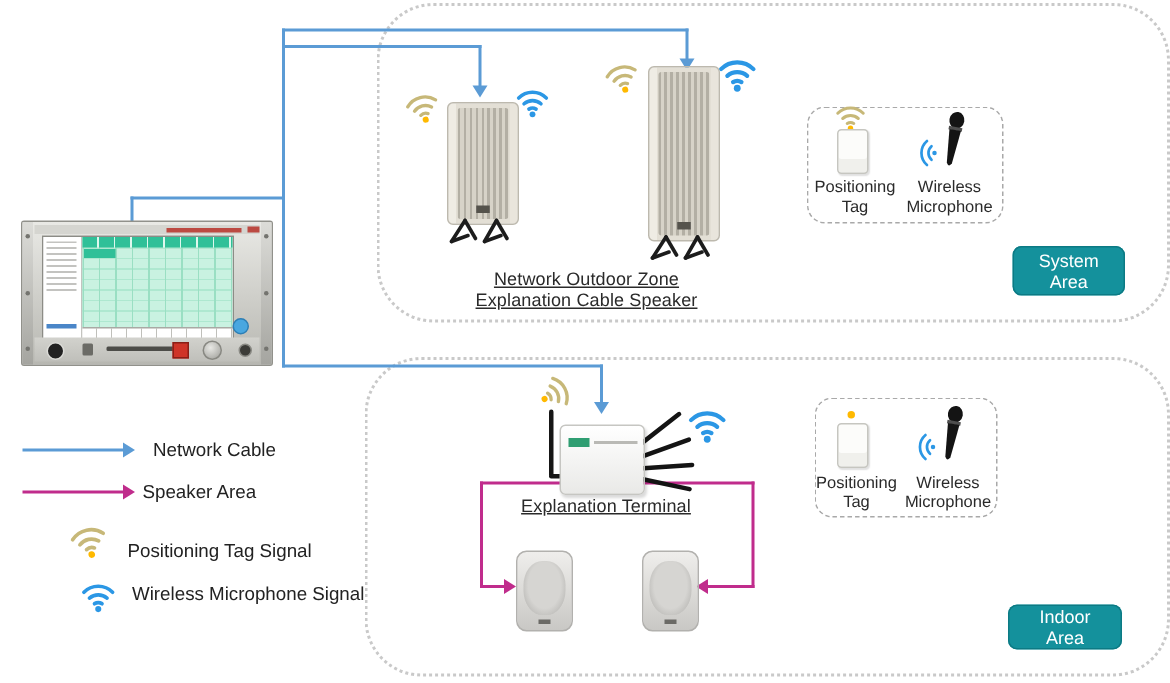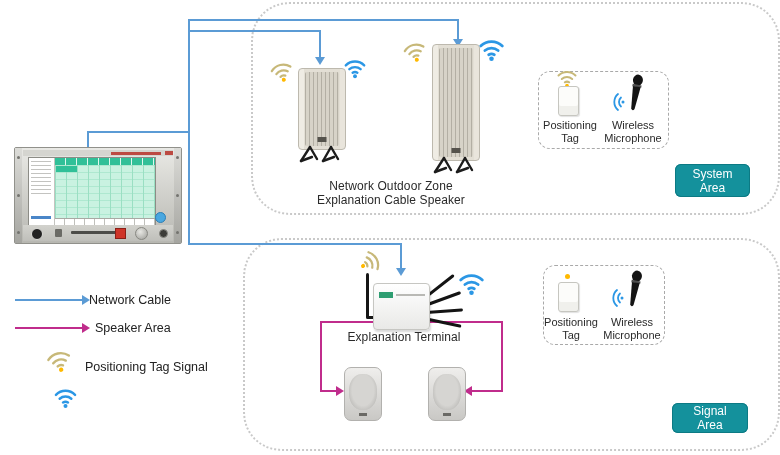"Network Outdoor Zone" .lbl { text-decoration: none -> underline }
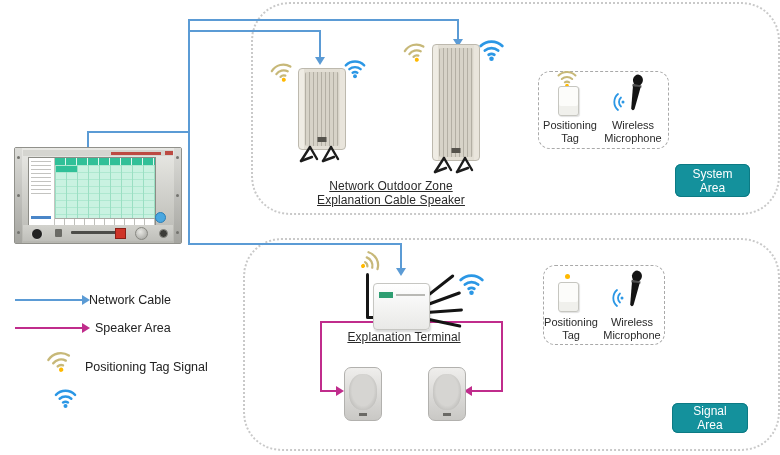"Network Cable" div.legend-lbl { left: 89px -> 102px }
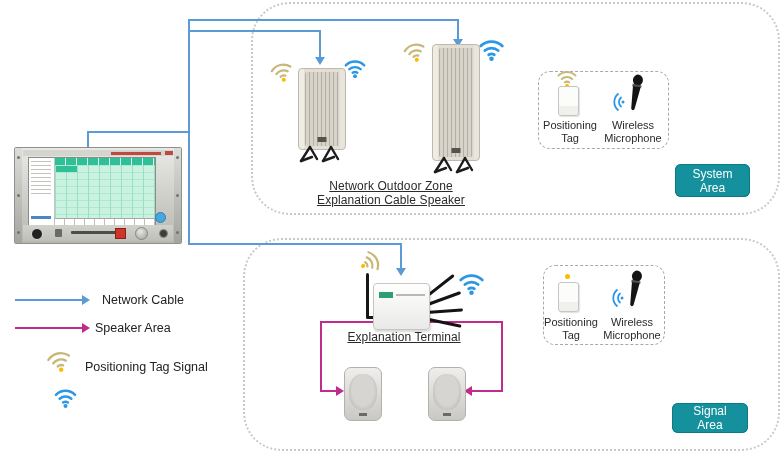"Wireless Microphone Signal" div.legend-lbl { html: none -> <div><span>Wireless Microphone Signal</span></div> }
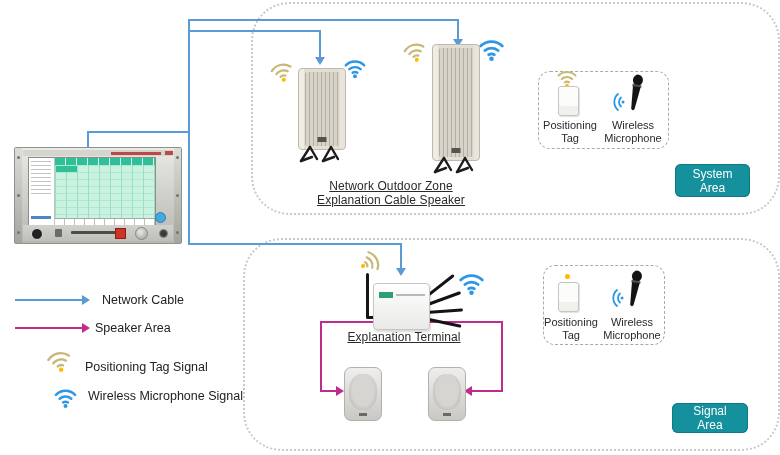"Signal" div { text: Signal -> Indoor }
